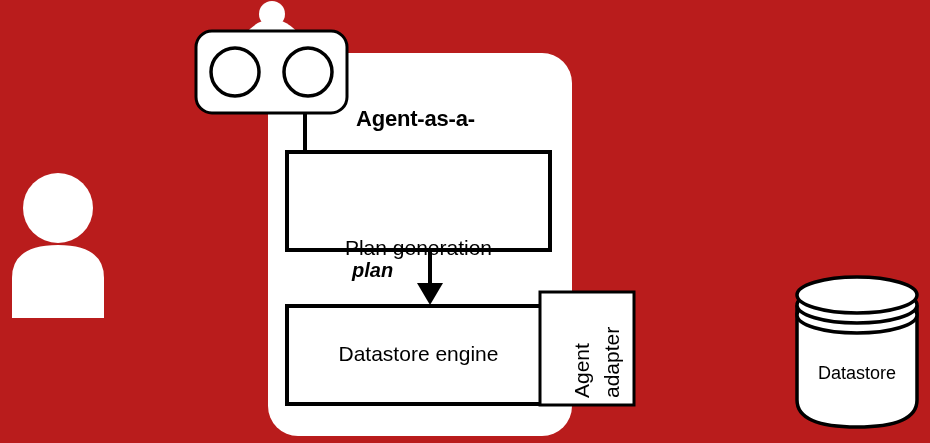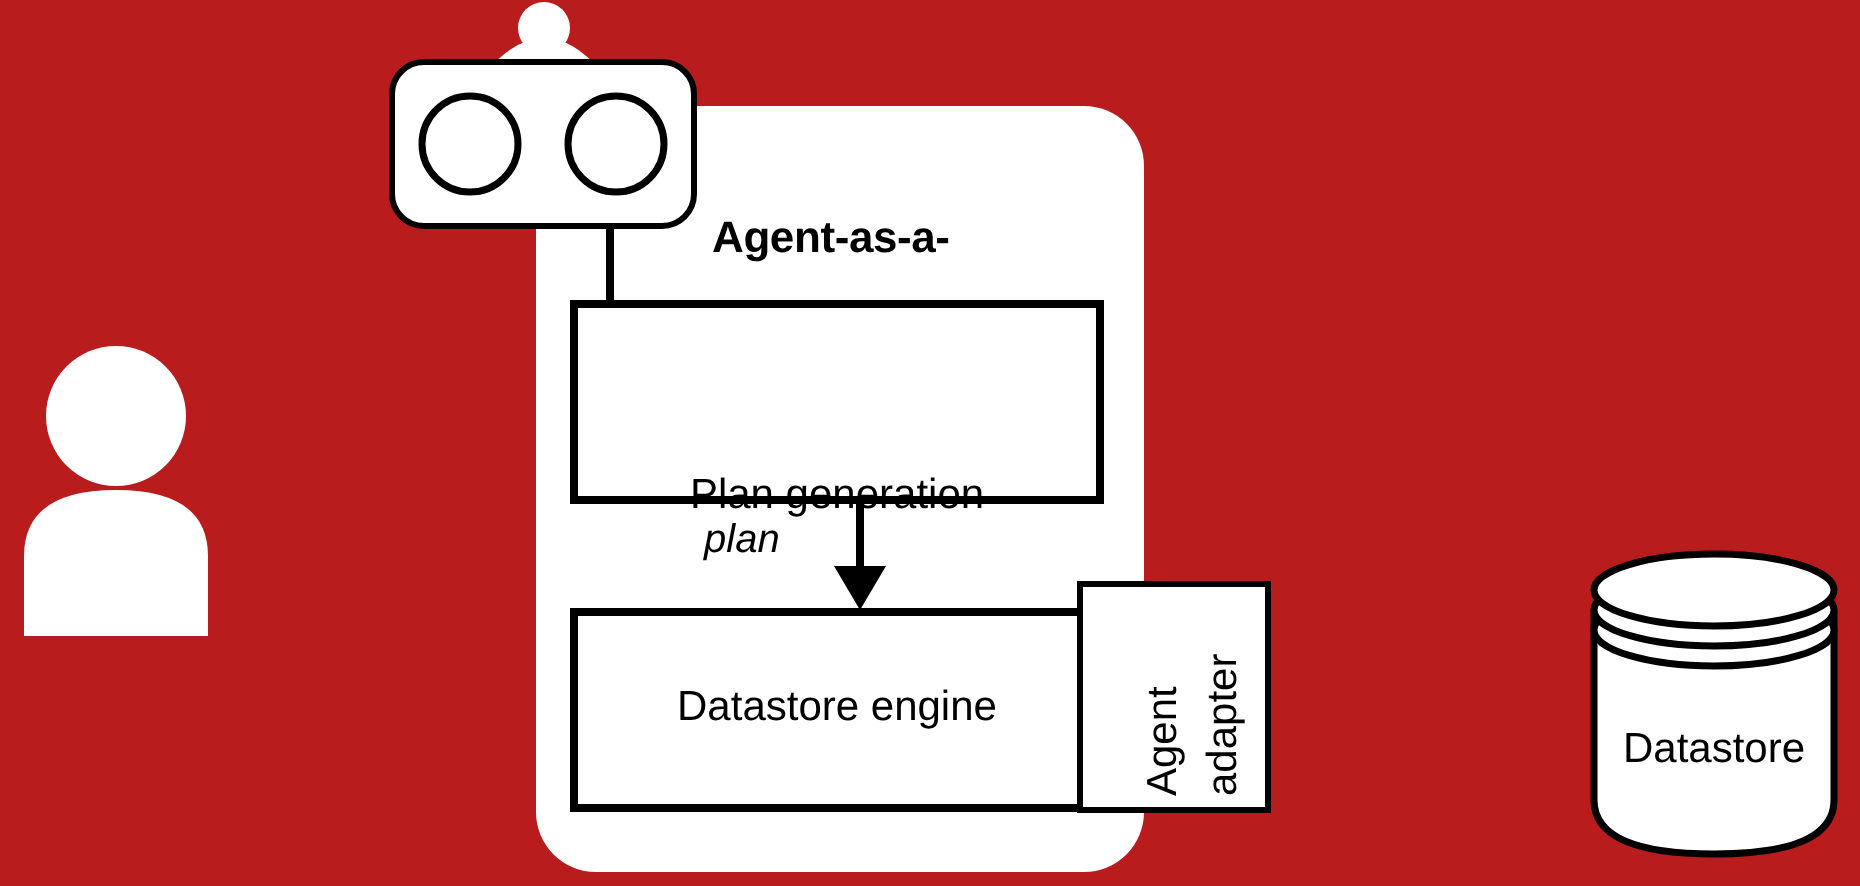"plan" .lbl { font-weight: none -> bold }
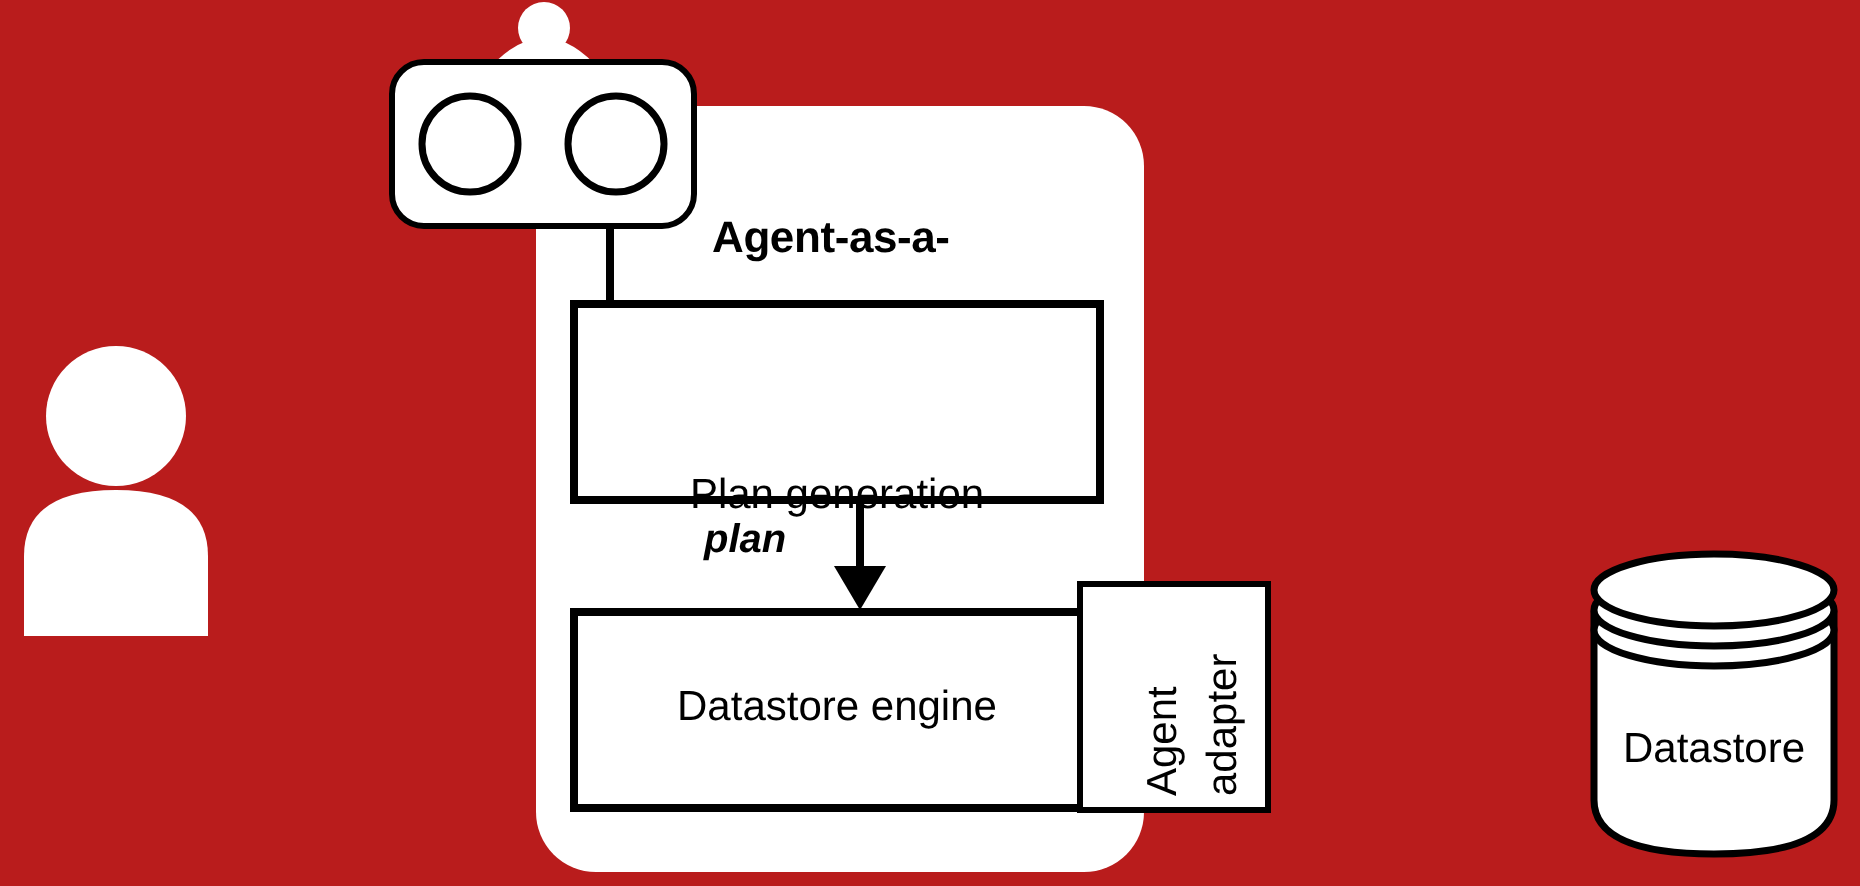"Datastore" .lbl-store { font-size: 21px -> 18px }
